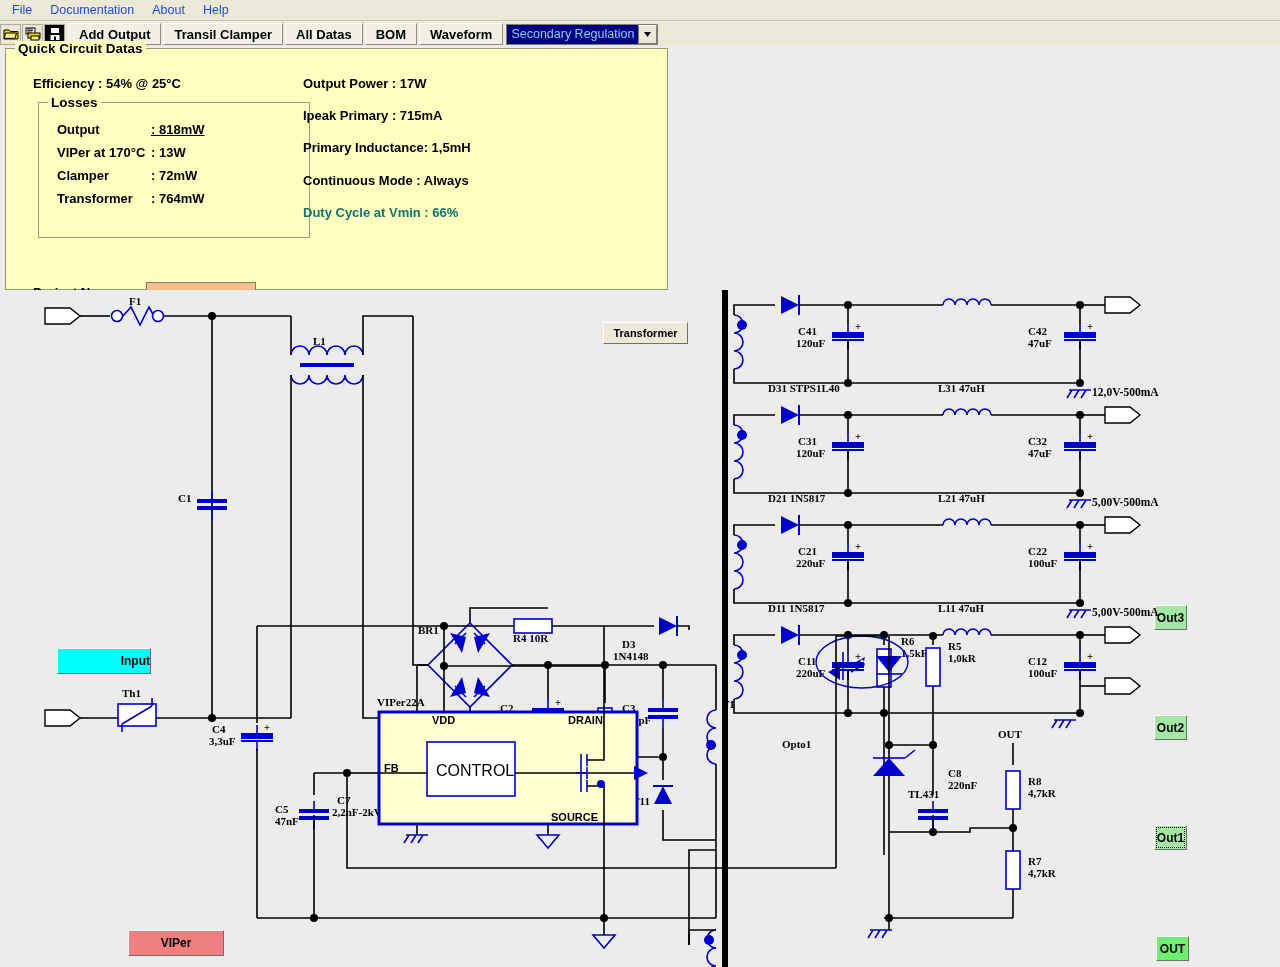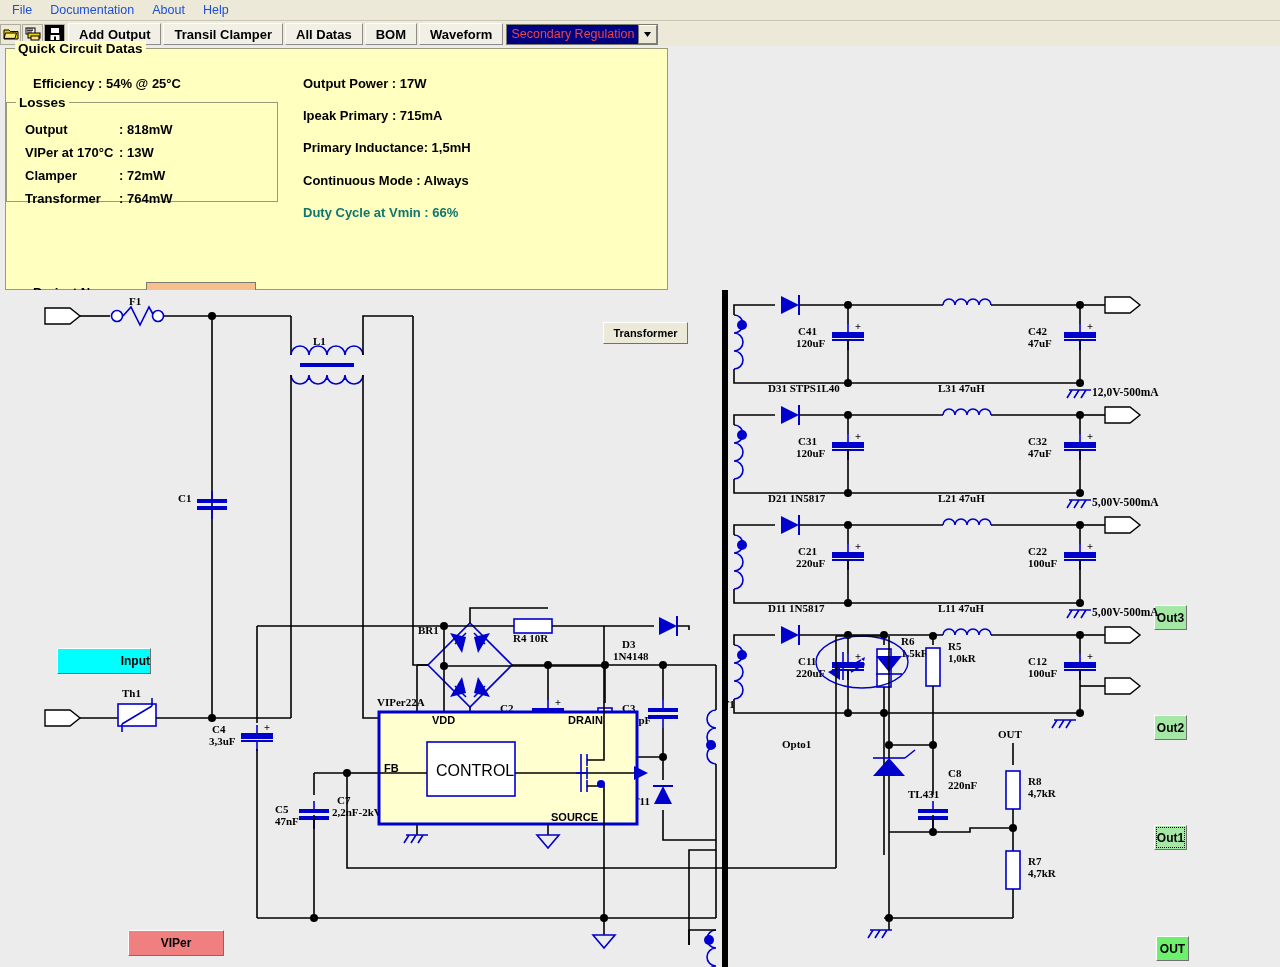"Secondary Regulation" #combo .val { color: #ef4444 -> #7dd3fc }
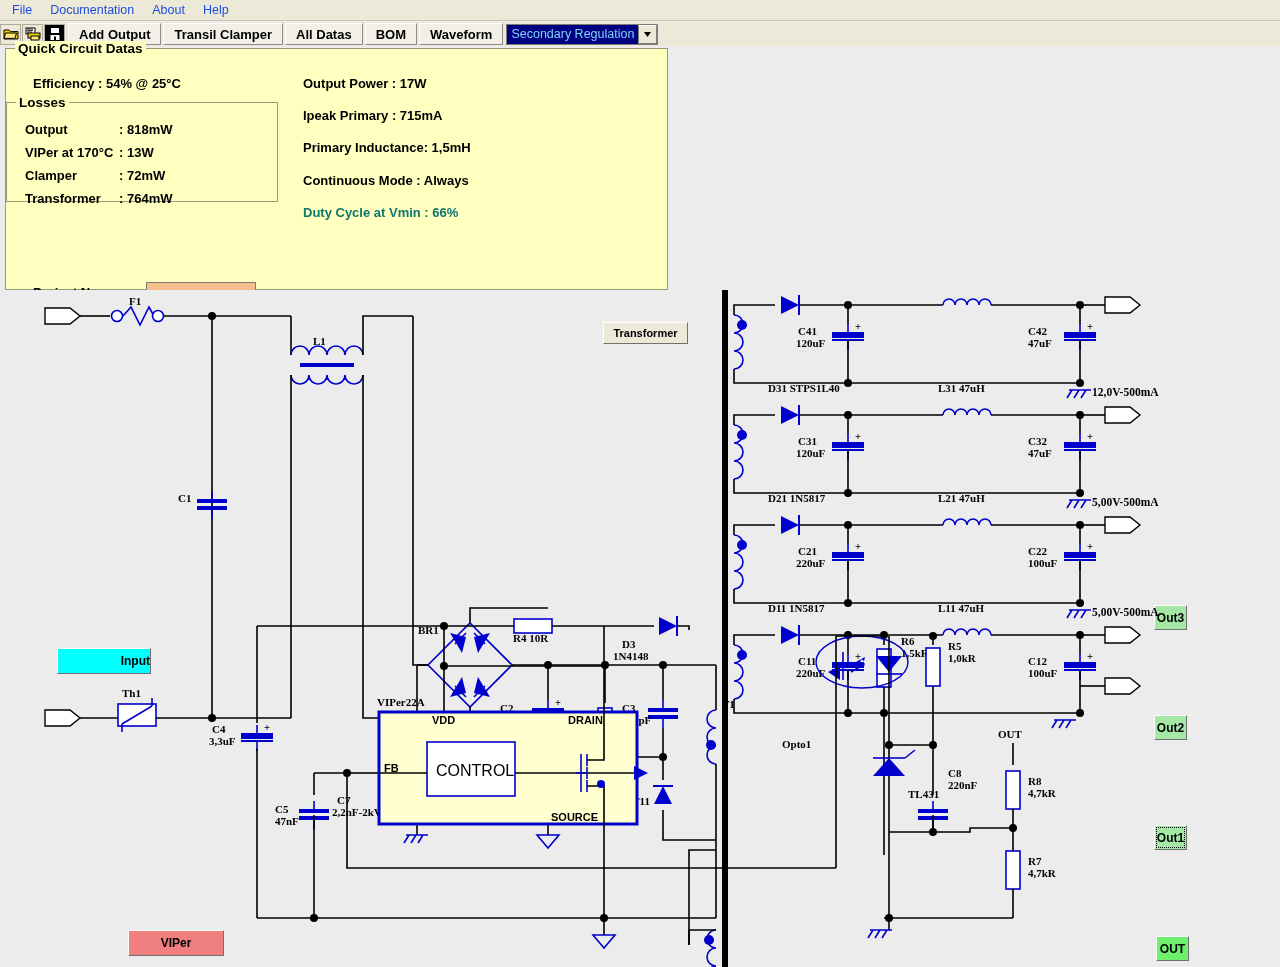"Losses" #losses { height: 100px -> 136px; left: 0 -> 32px }
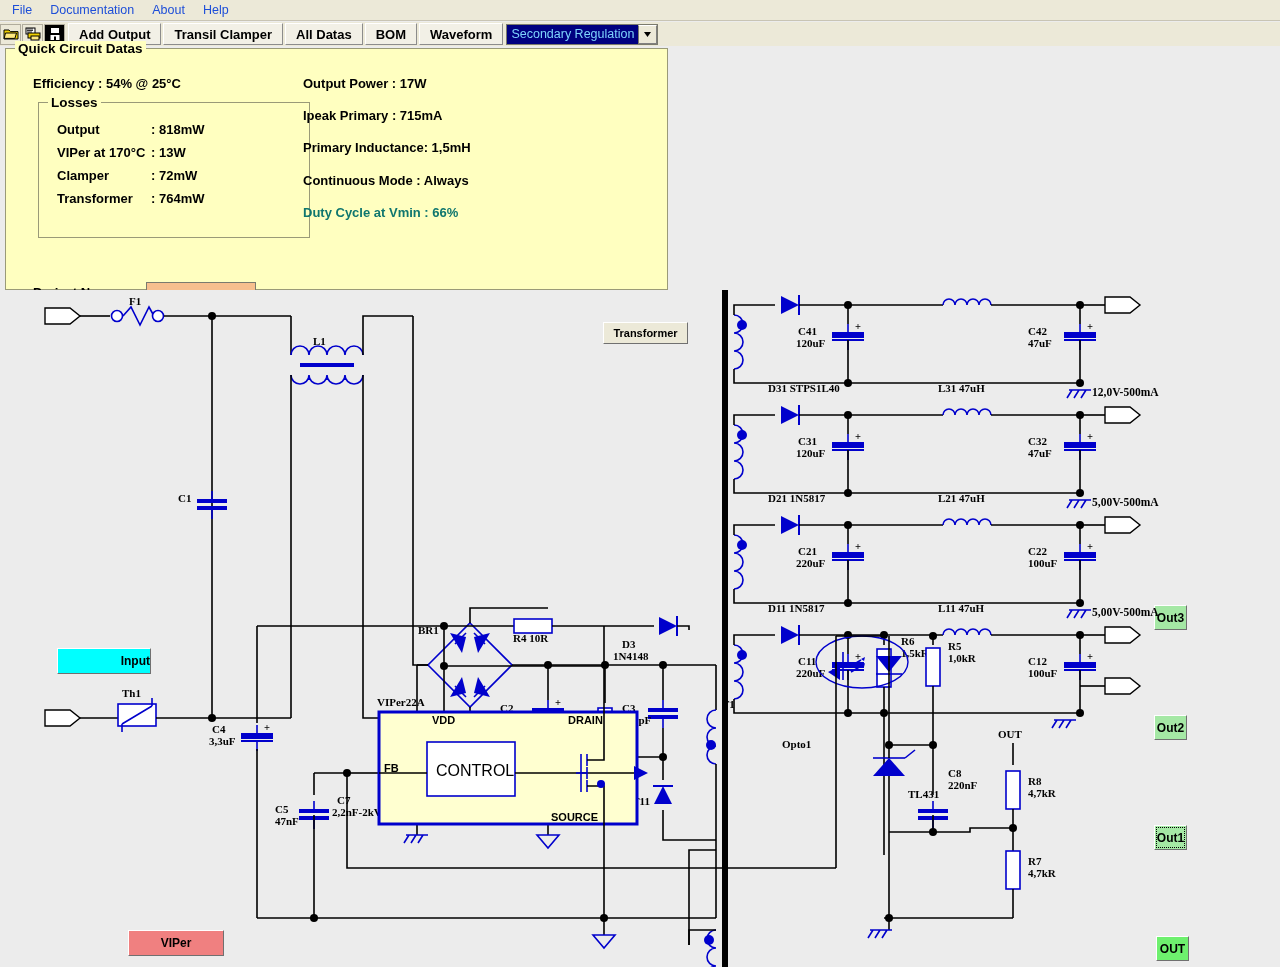": 818mW" div.kv { text-decoration: none -> underline }
